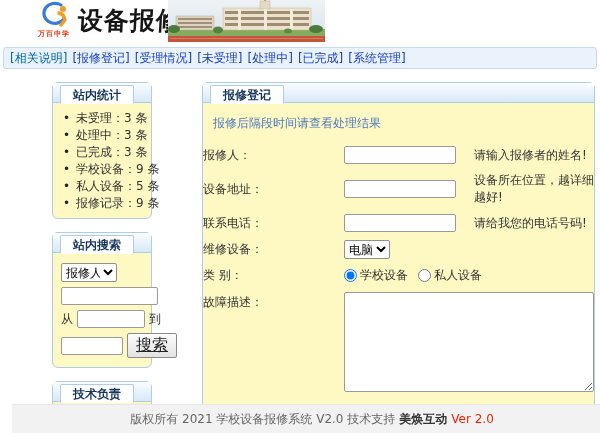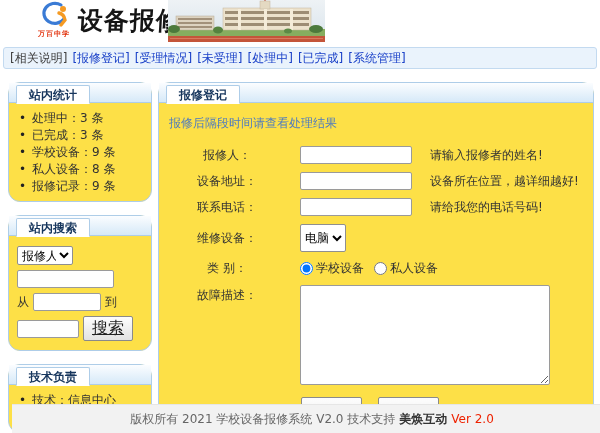"[相关说明]" .nav-link.hl { color: #404040 -> #0369a1 }
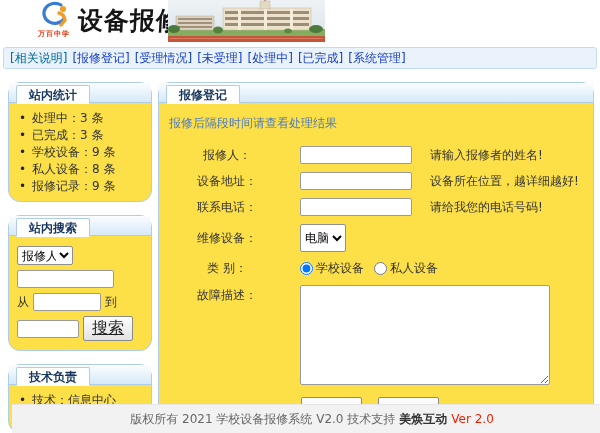"站内统计" .panel { background: #fde047 -> #fef9c3; border-radius: 12px -> 6px; margin-left: none -> 44px }
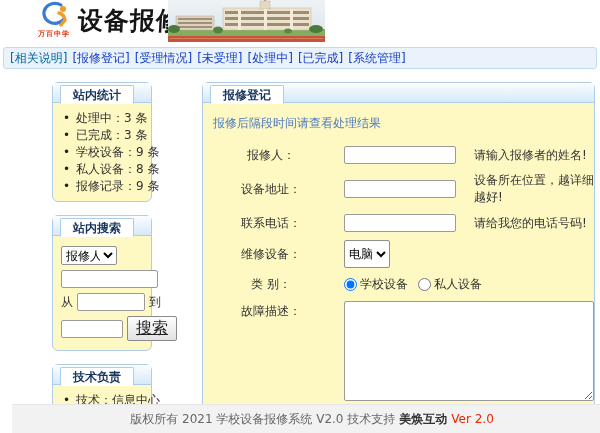"未受理：3 条" li { html: none -> <li>未受理：3 条</li> }
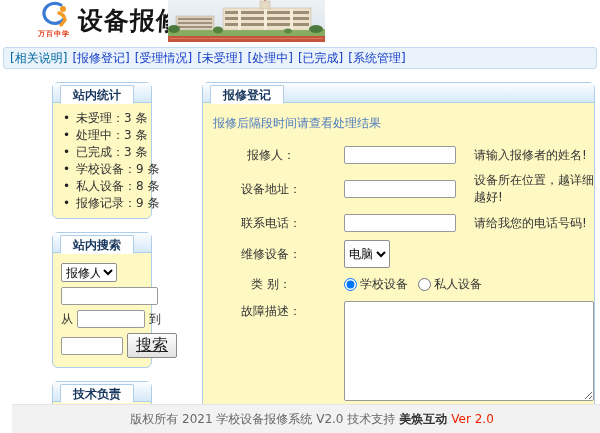"报修人：" .flabel { text-align: center -> left }
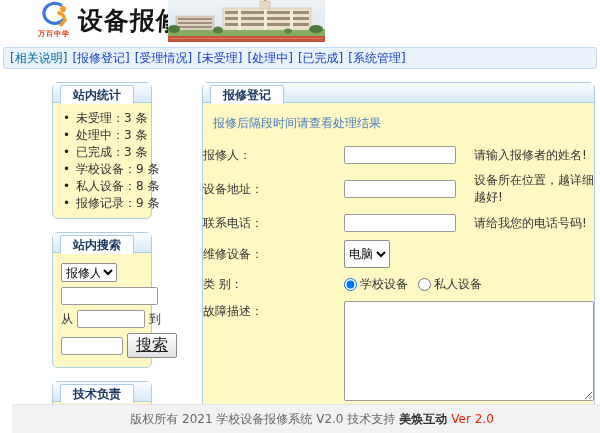"私人设备：8 条" li { text: 8 -> 5 }
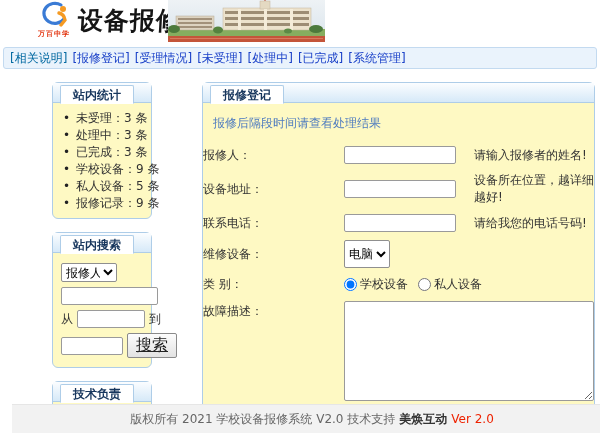"电脑" .dev-select { height: 28px -> 19px }
